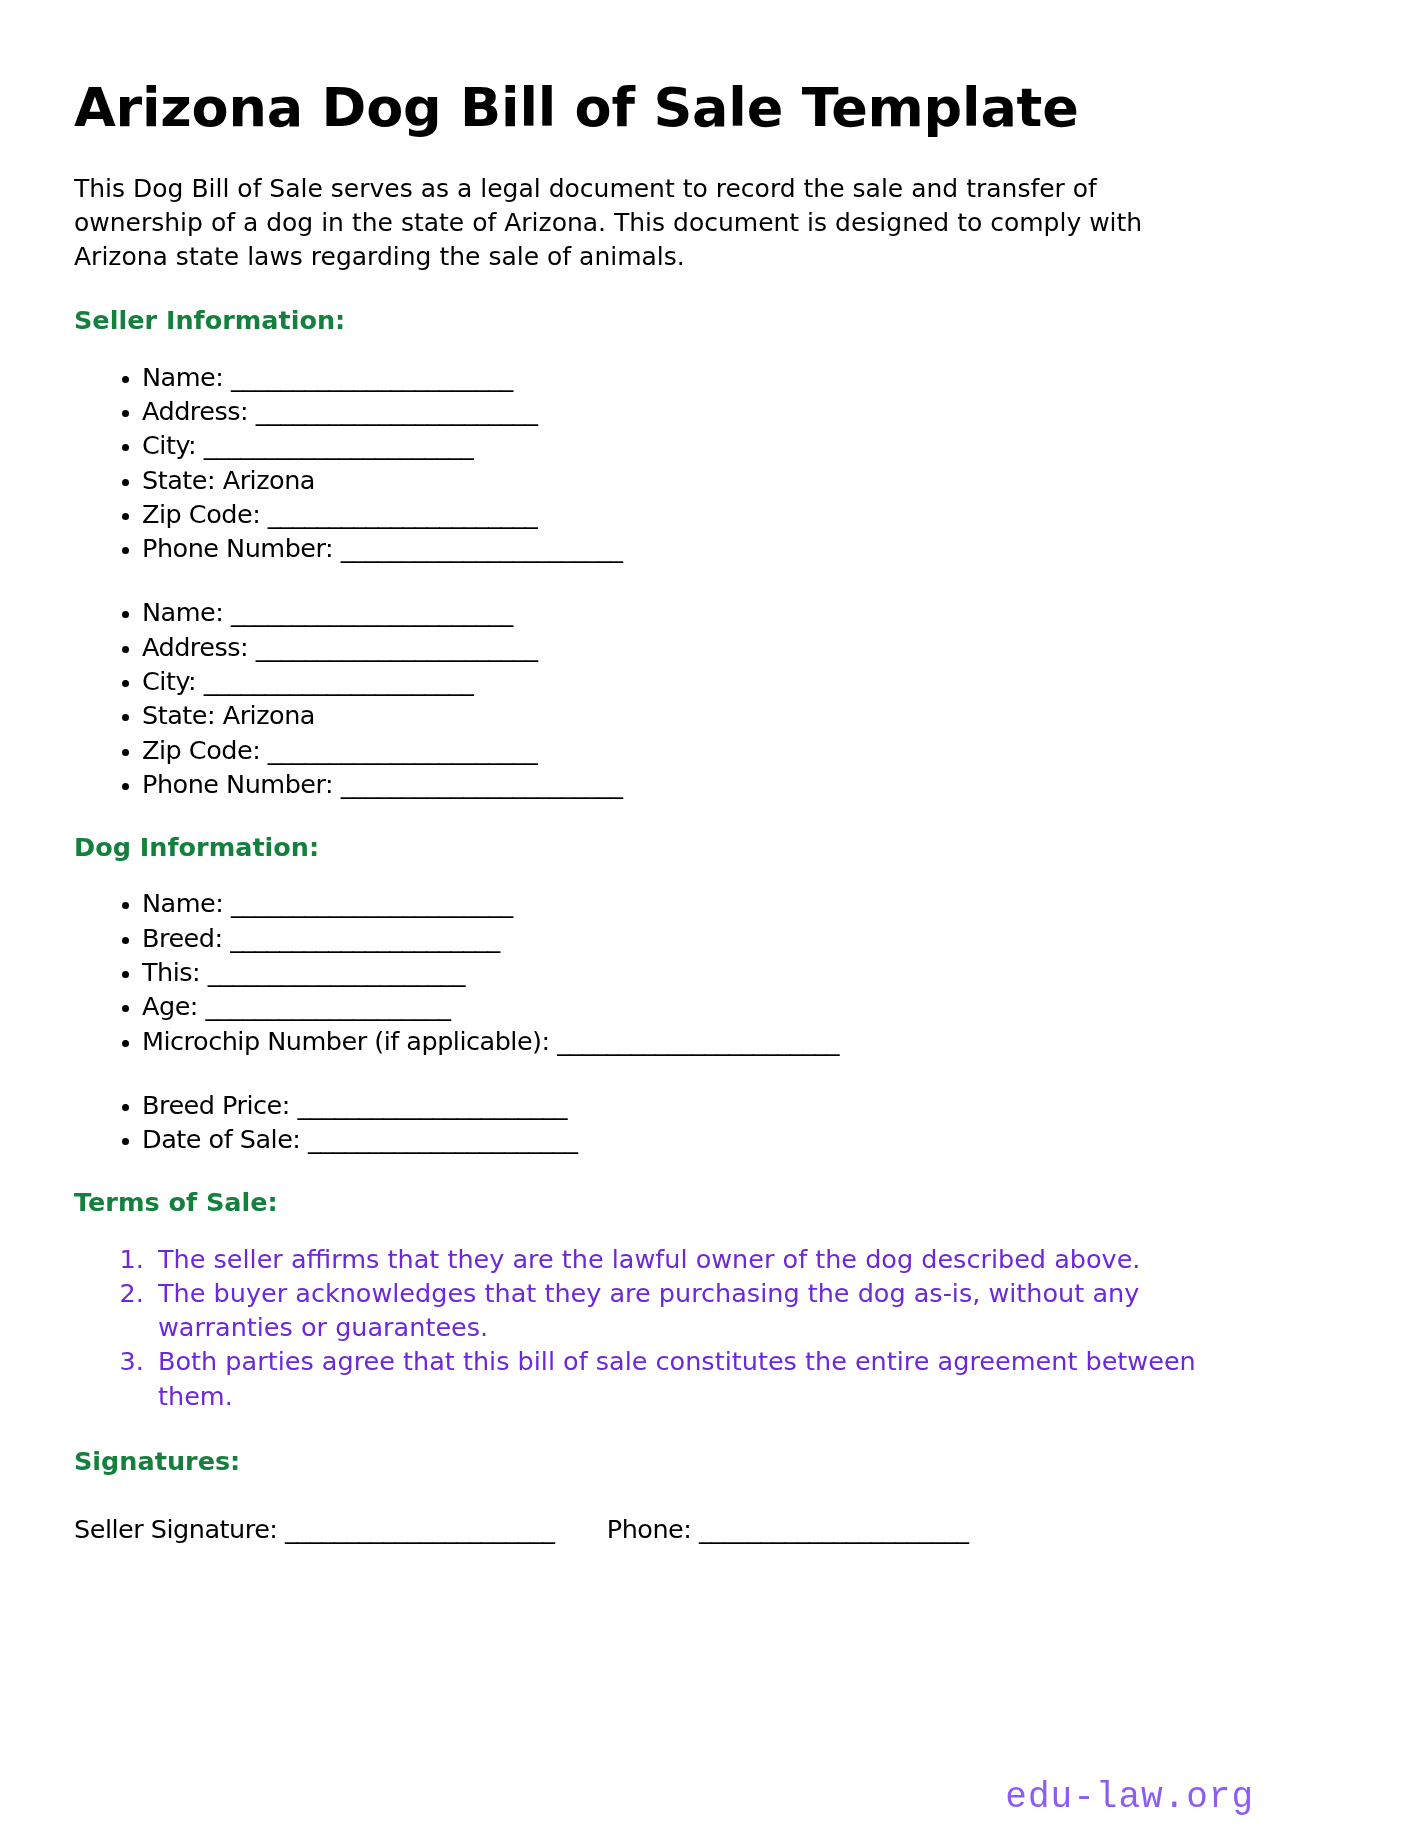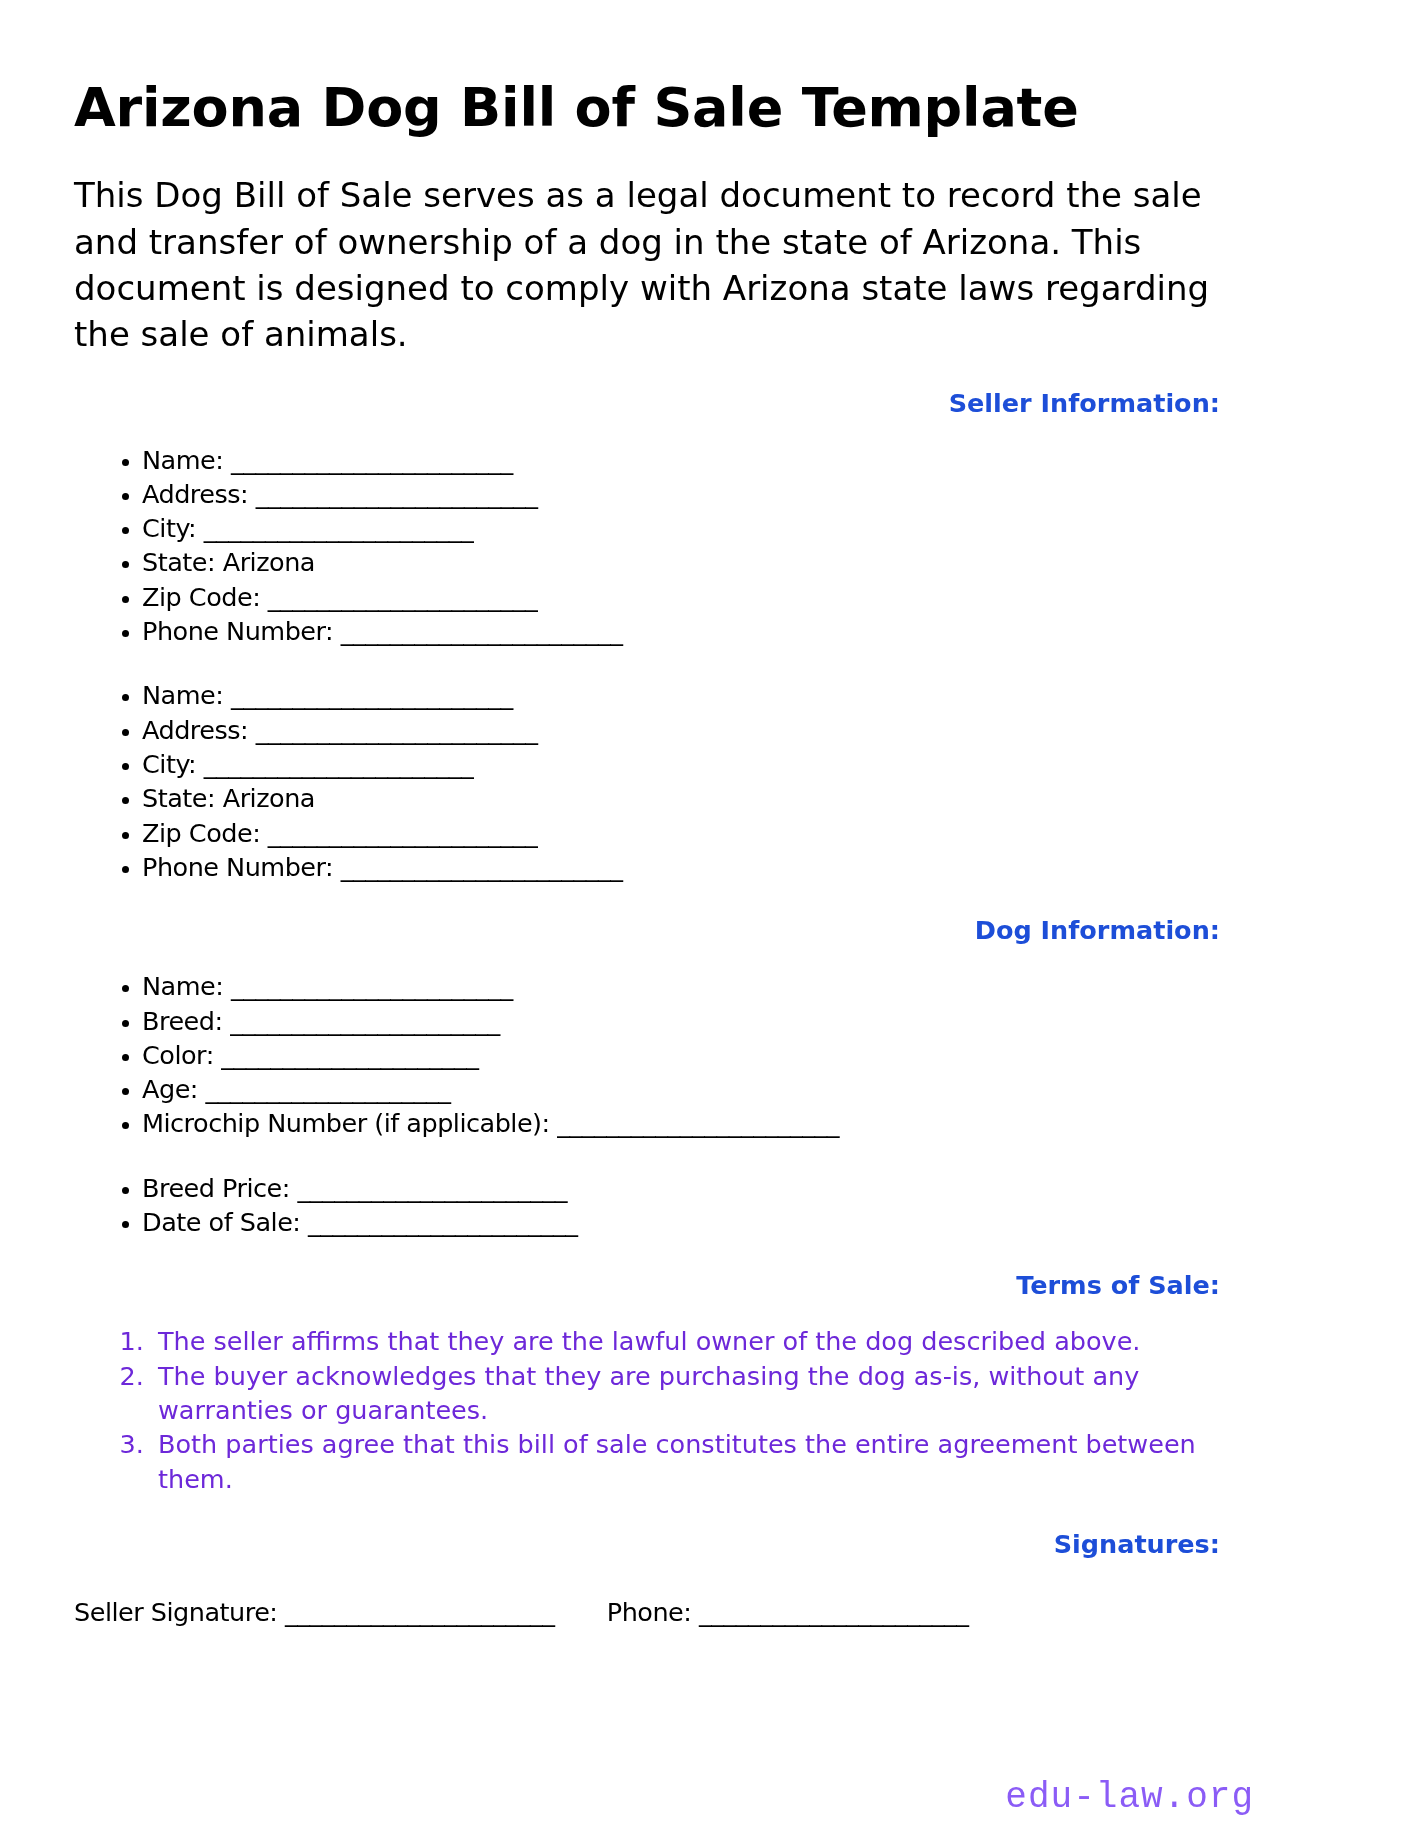"This Dog Bill of Sale" p.intro, p.body-text { font-size: 34px -> 25px }
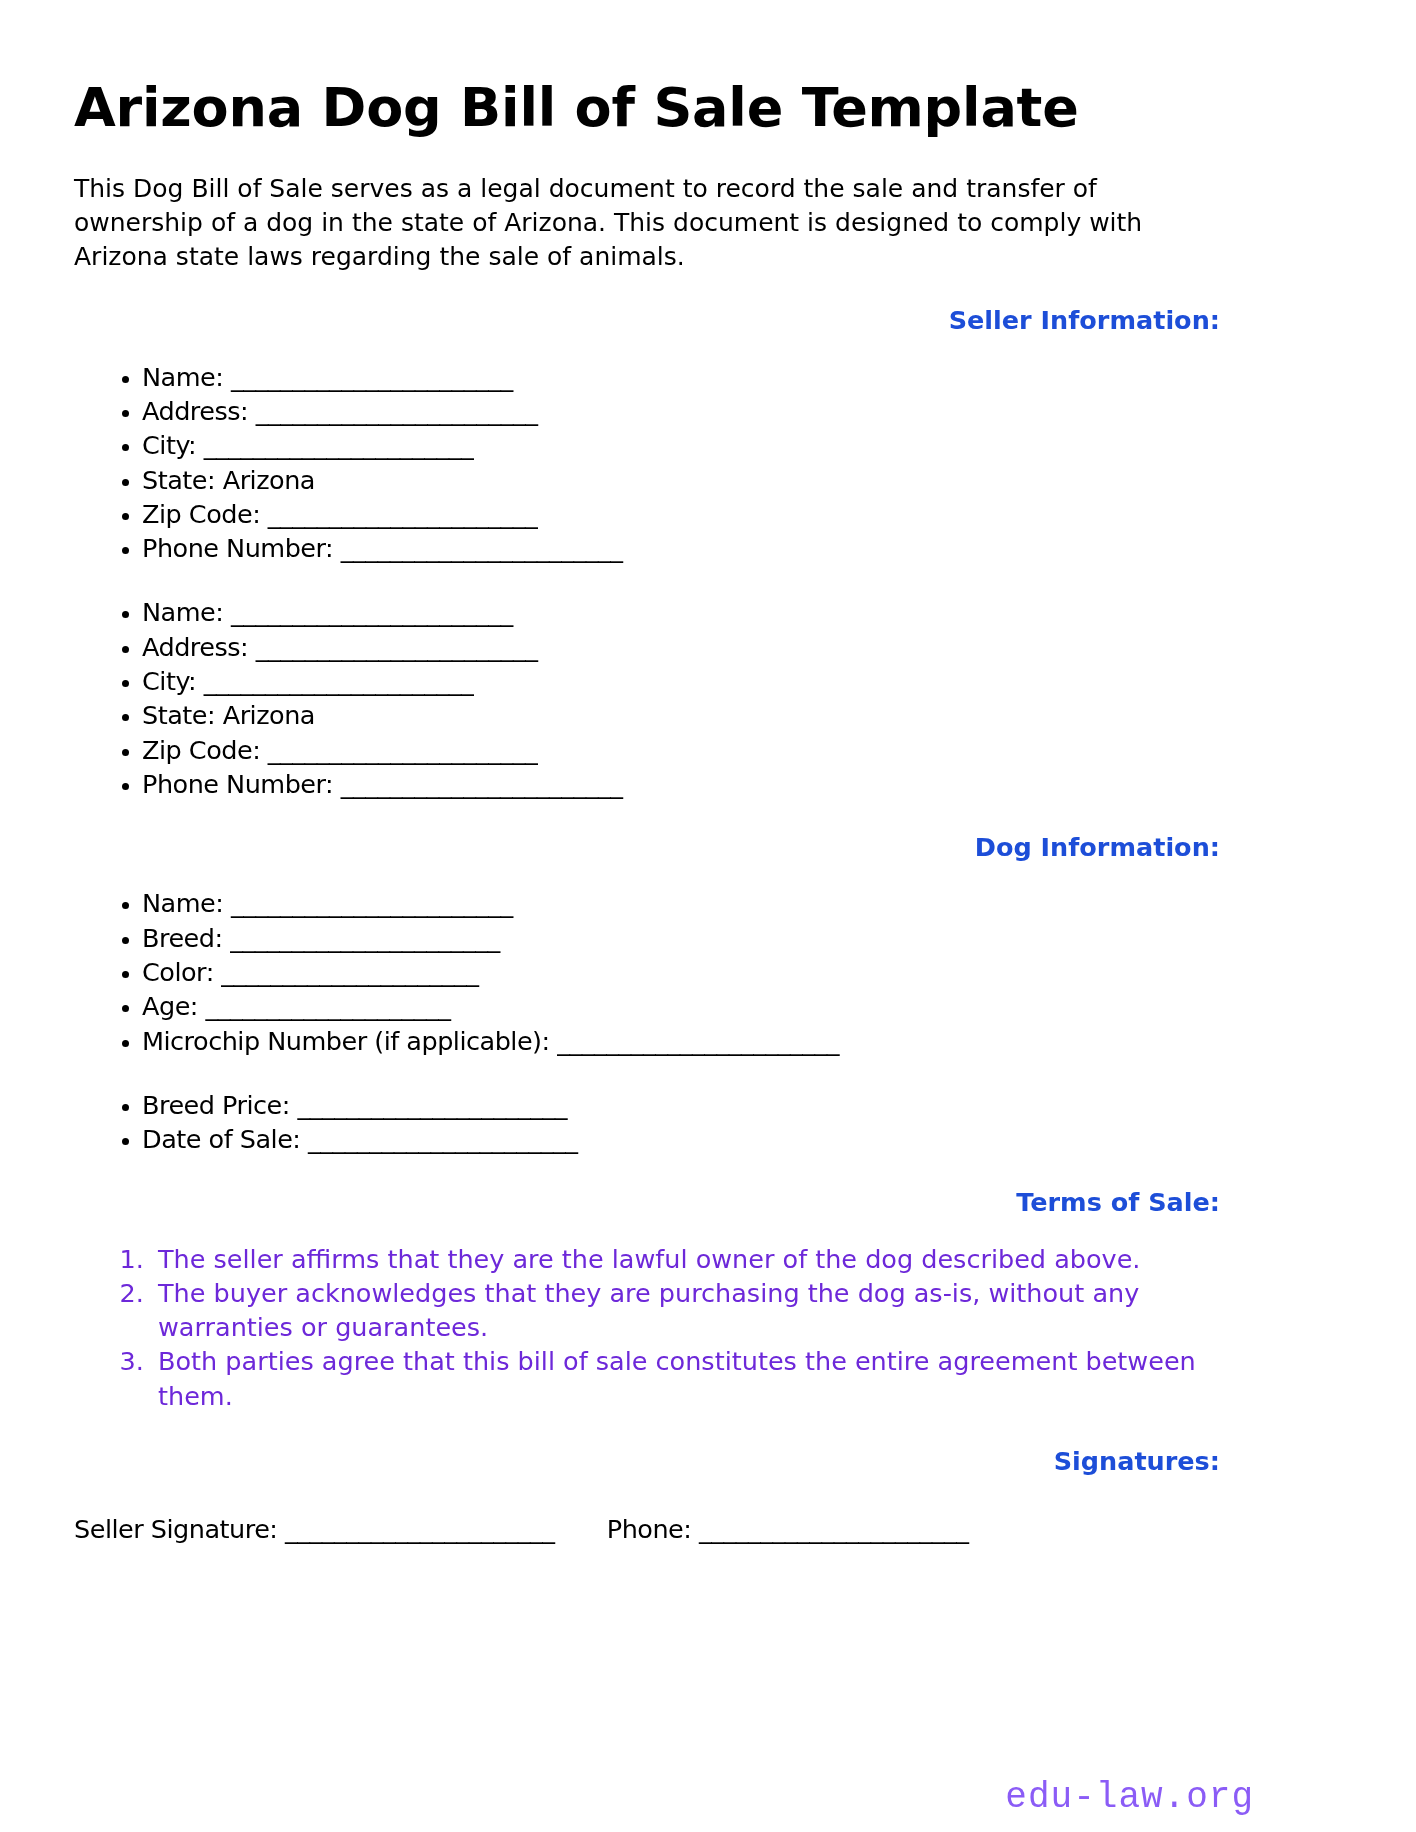"Seller Information:" h2.section-heading { color: #1d4ed8 -> #15803d; text-align: right -> none }
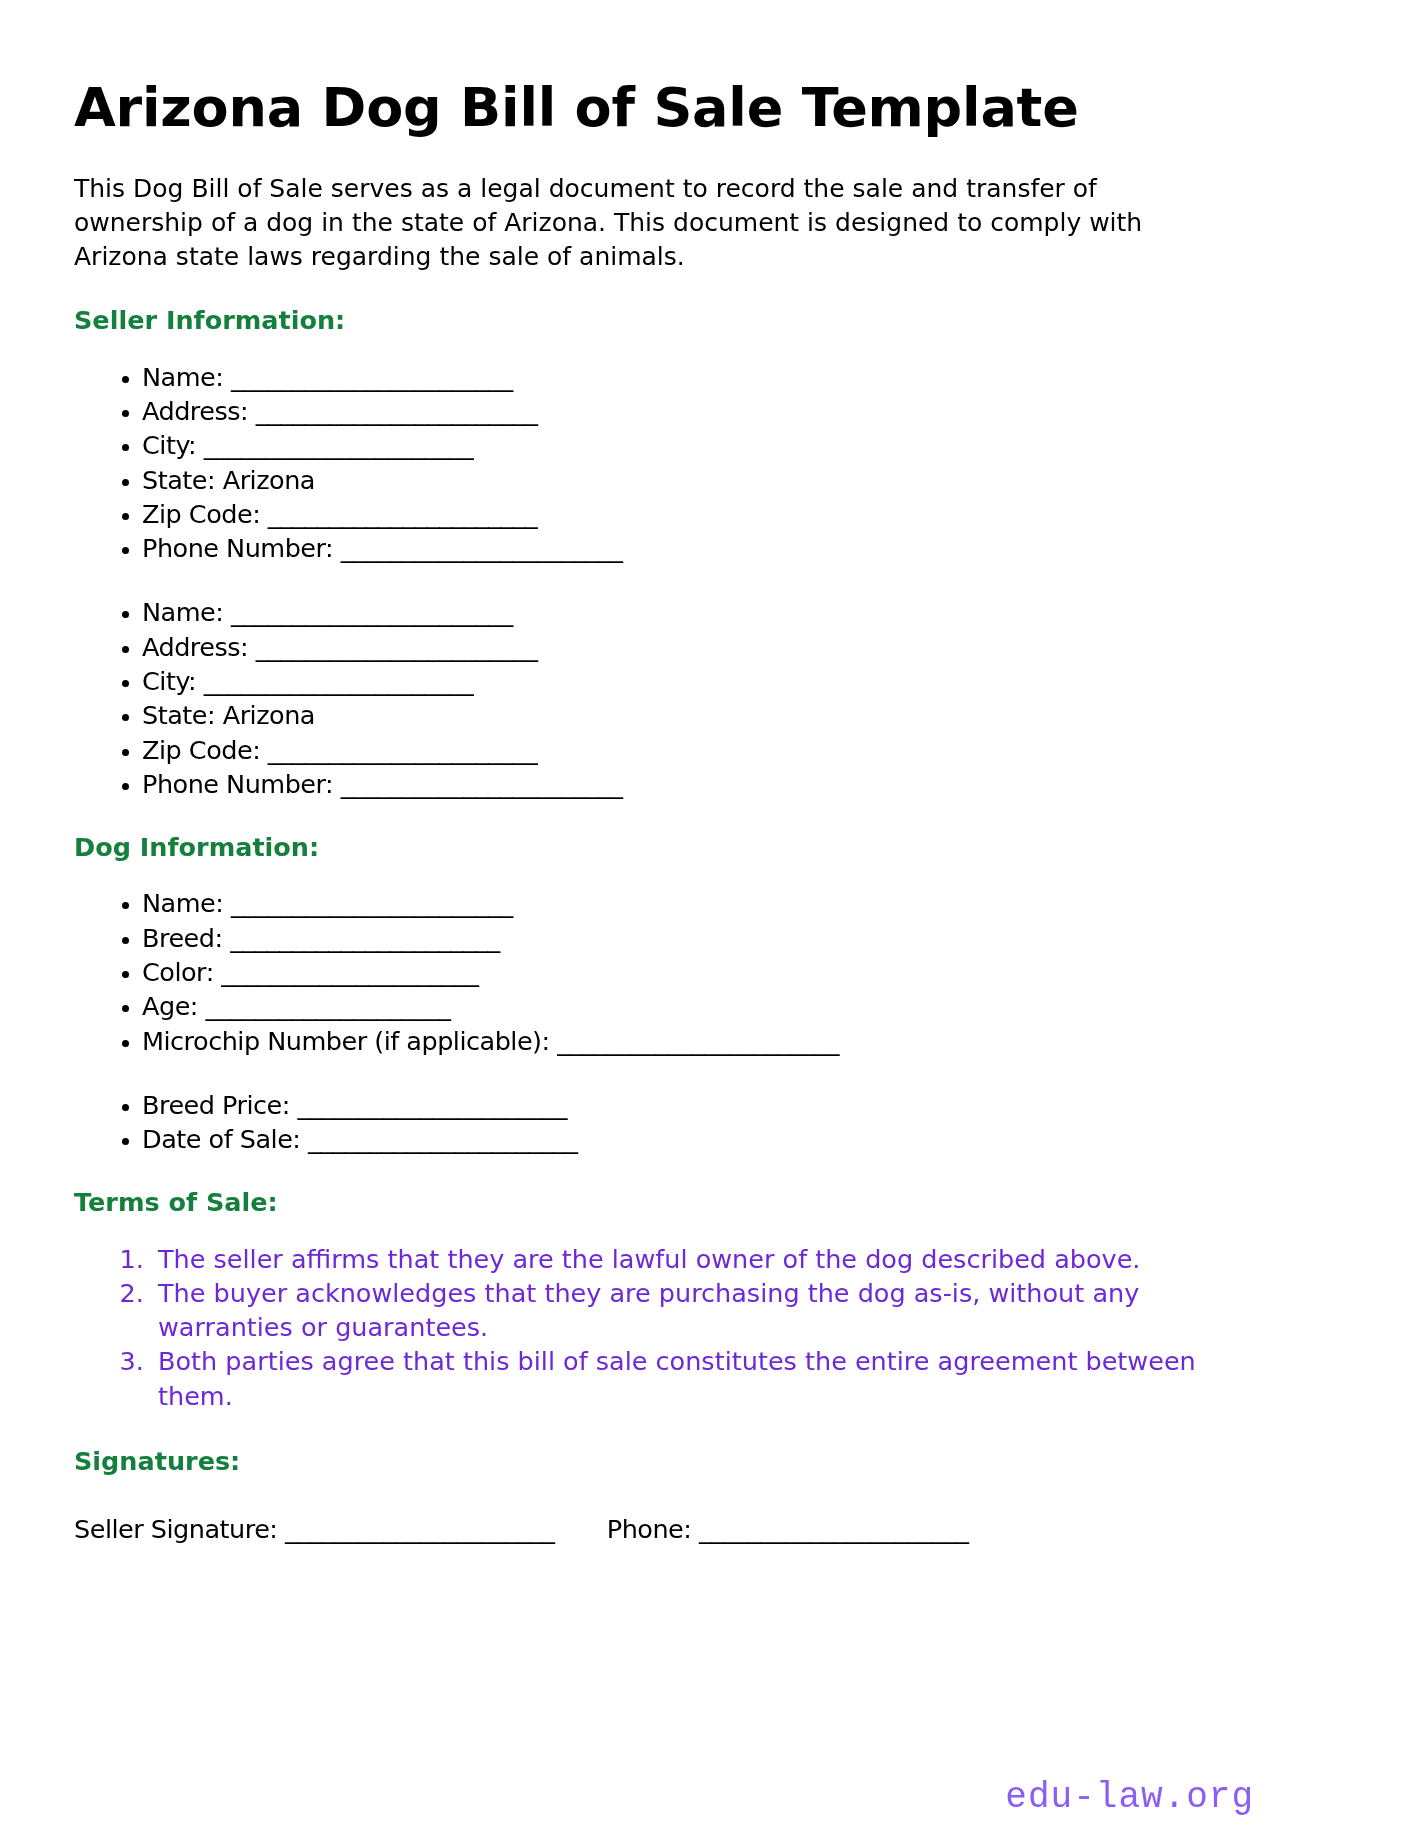"Color: _____________________" li.blank-fill { text: Color -> This }
